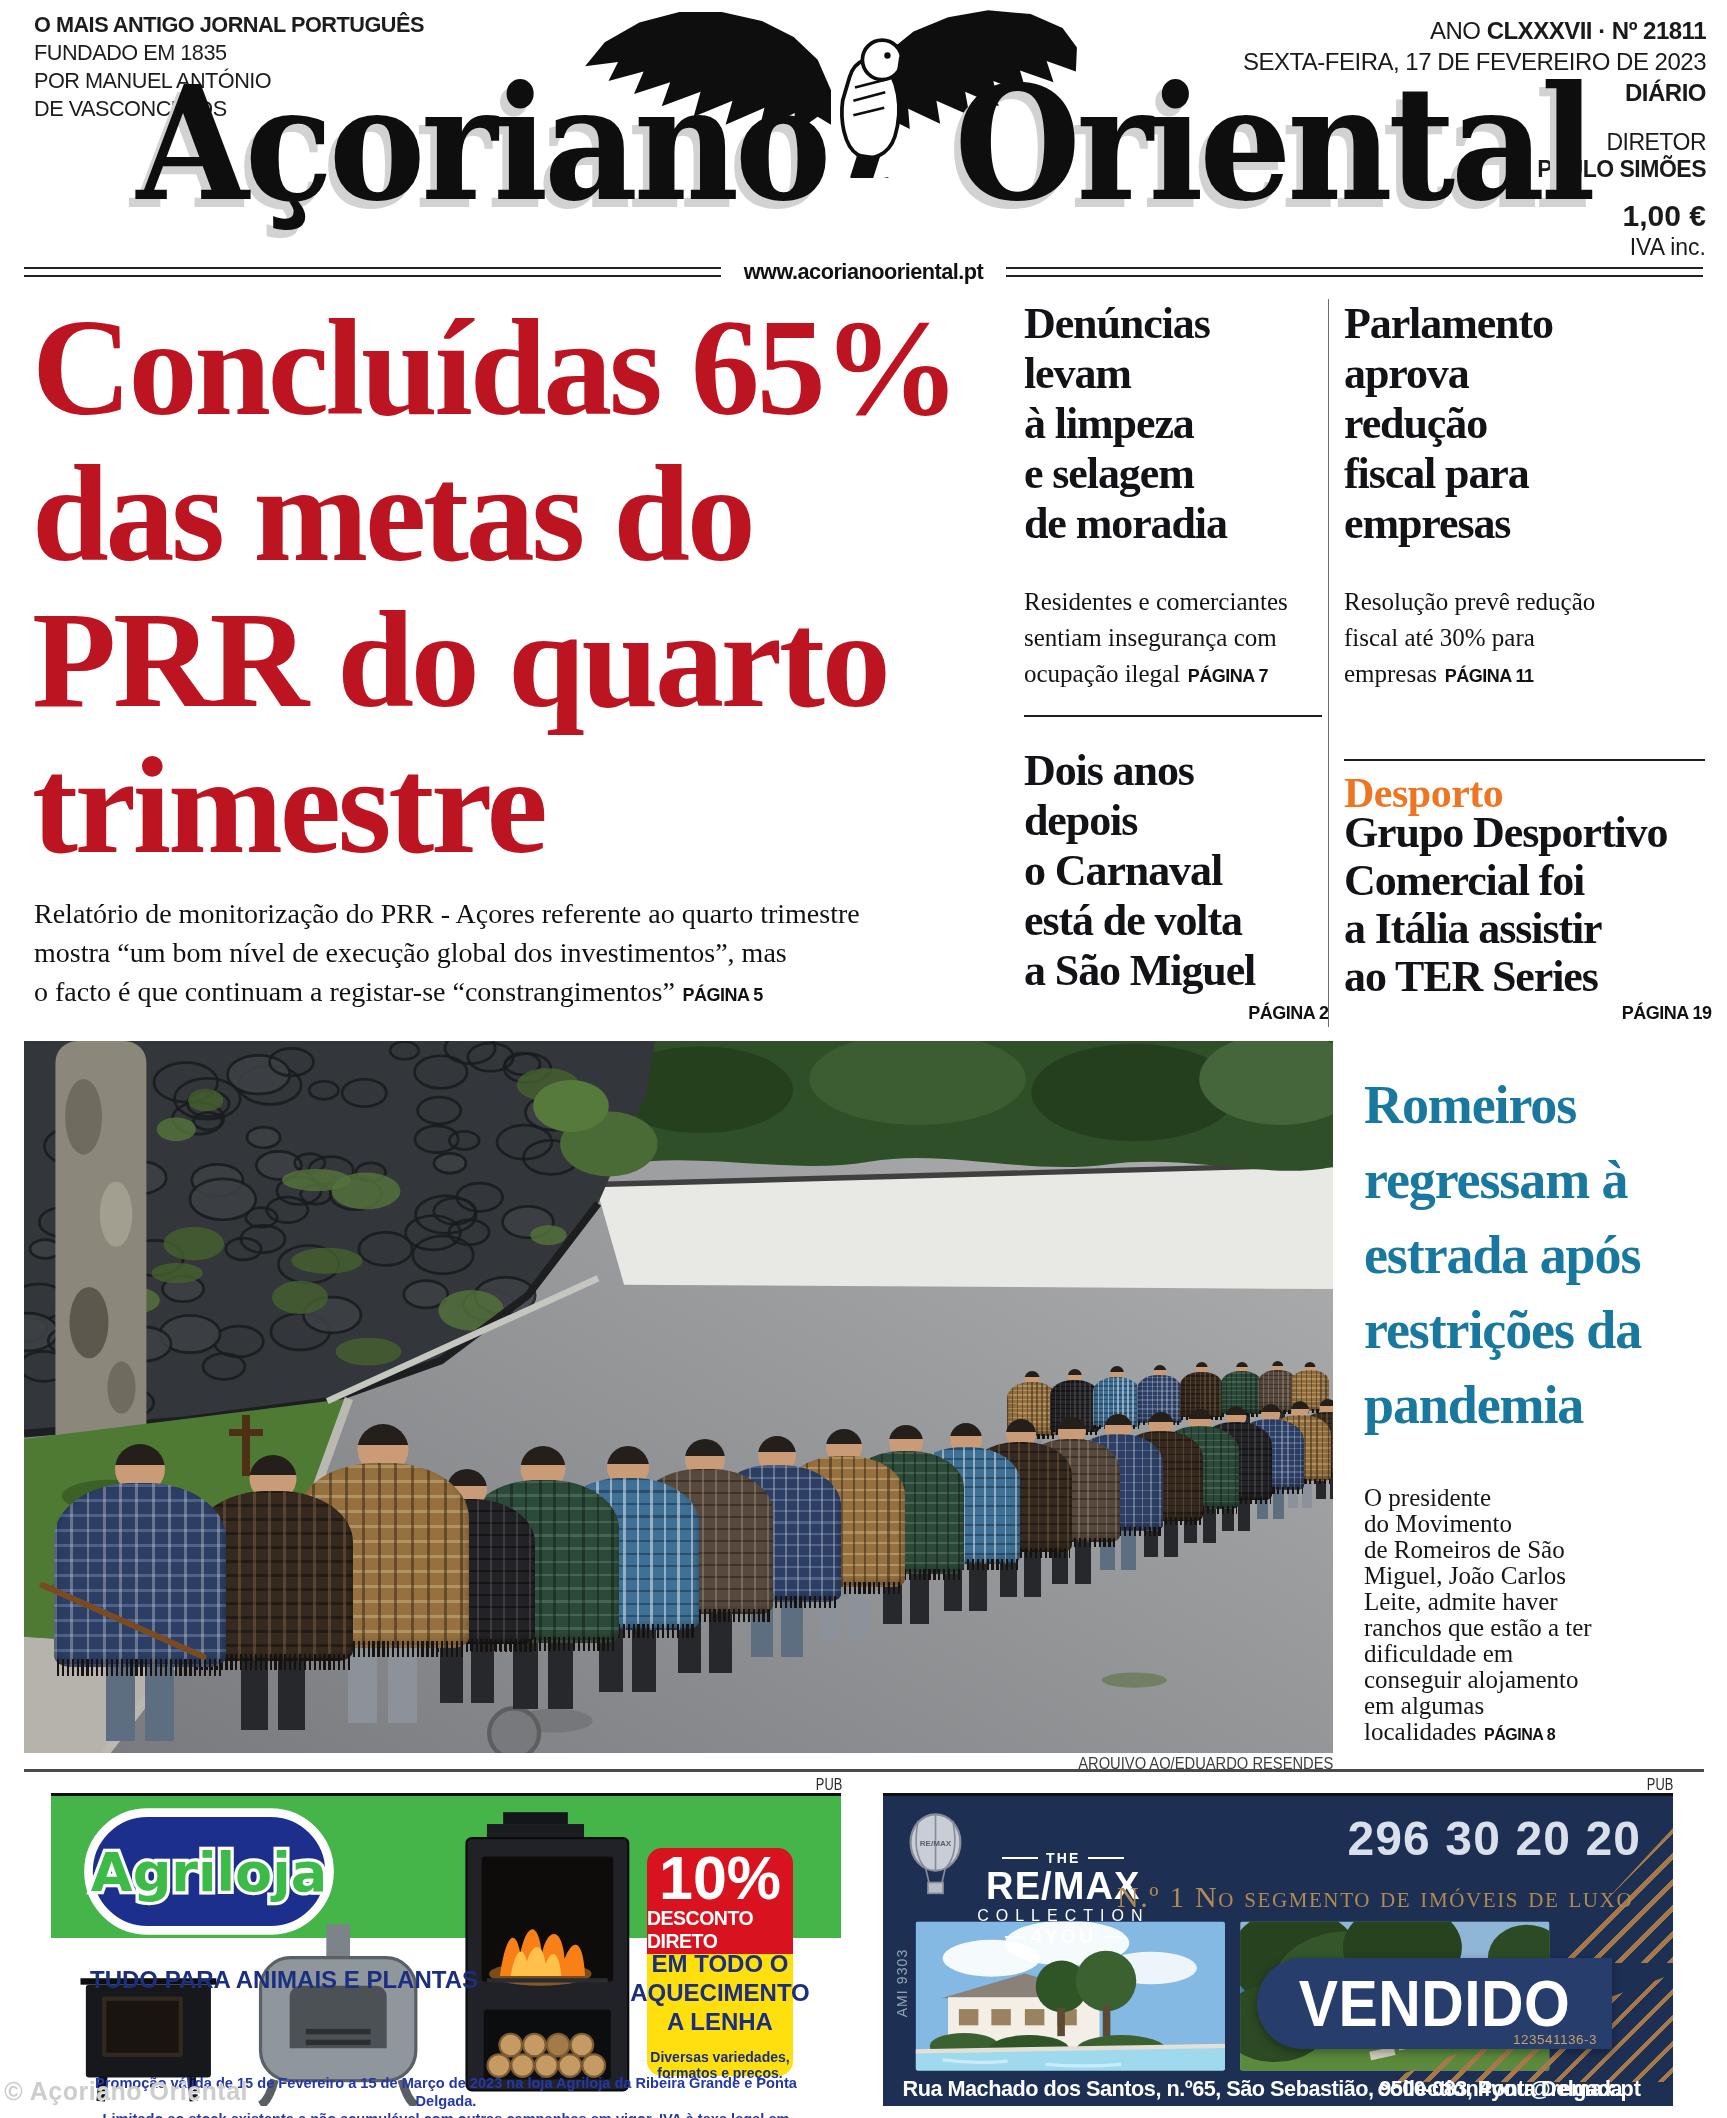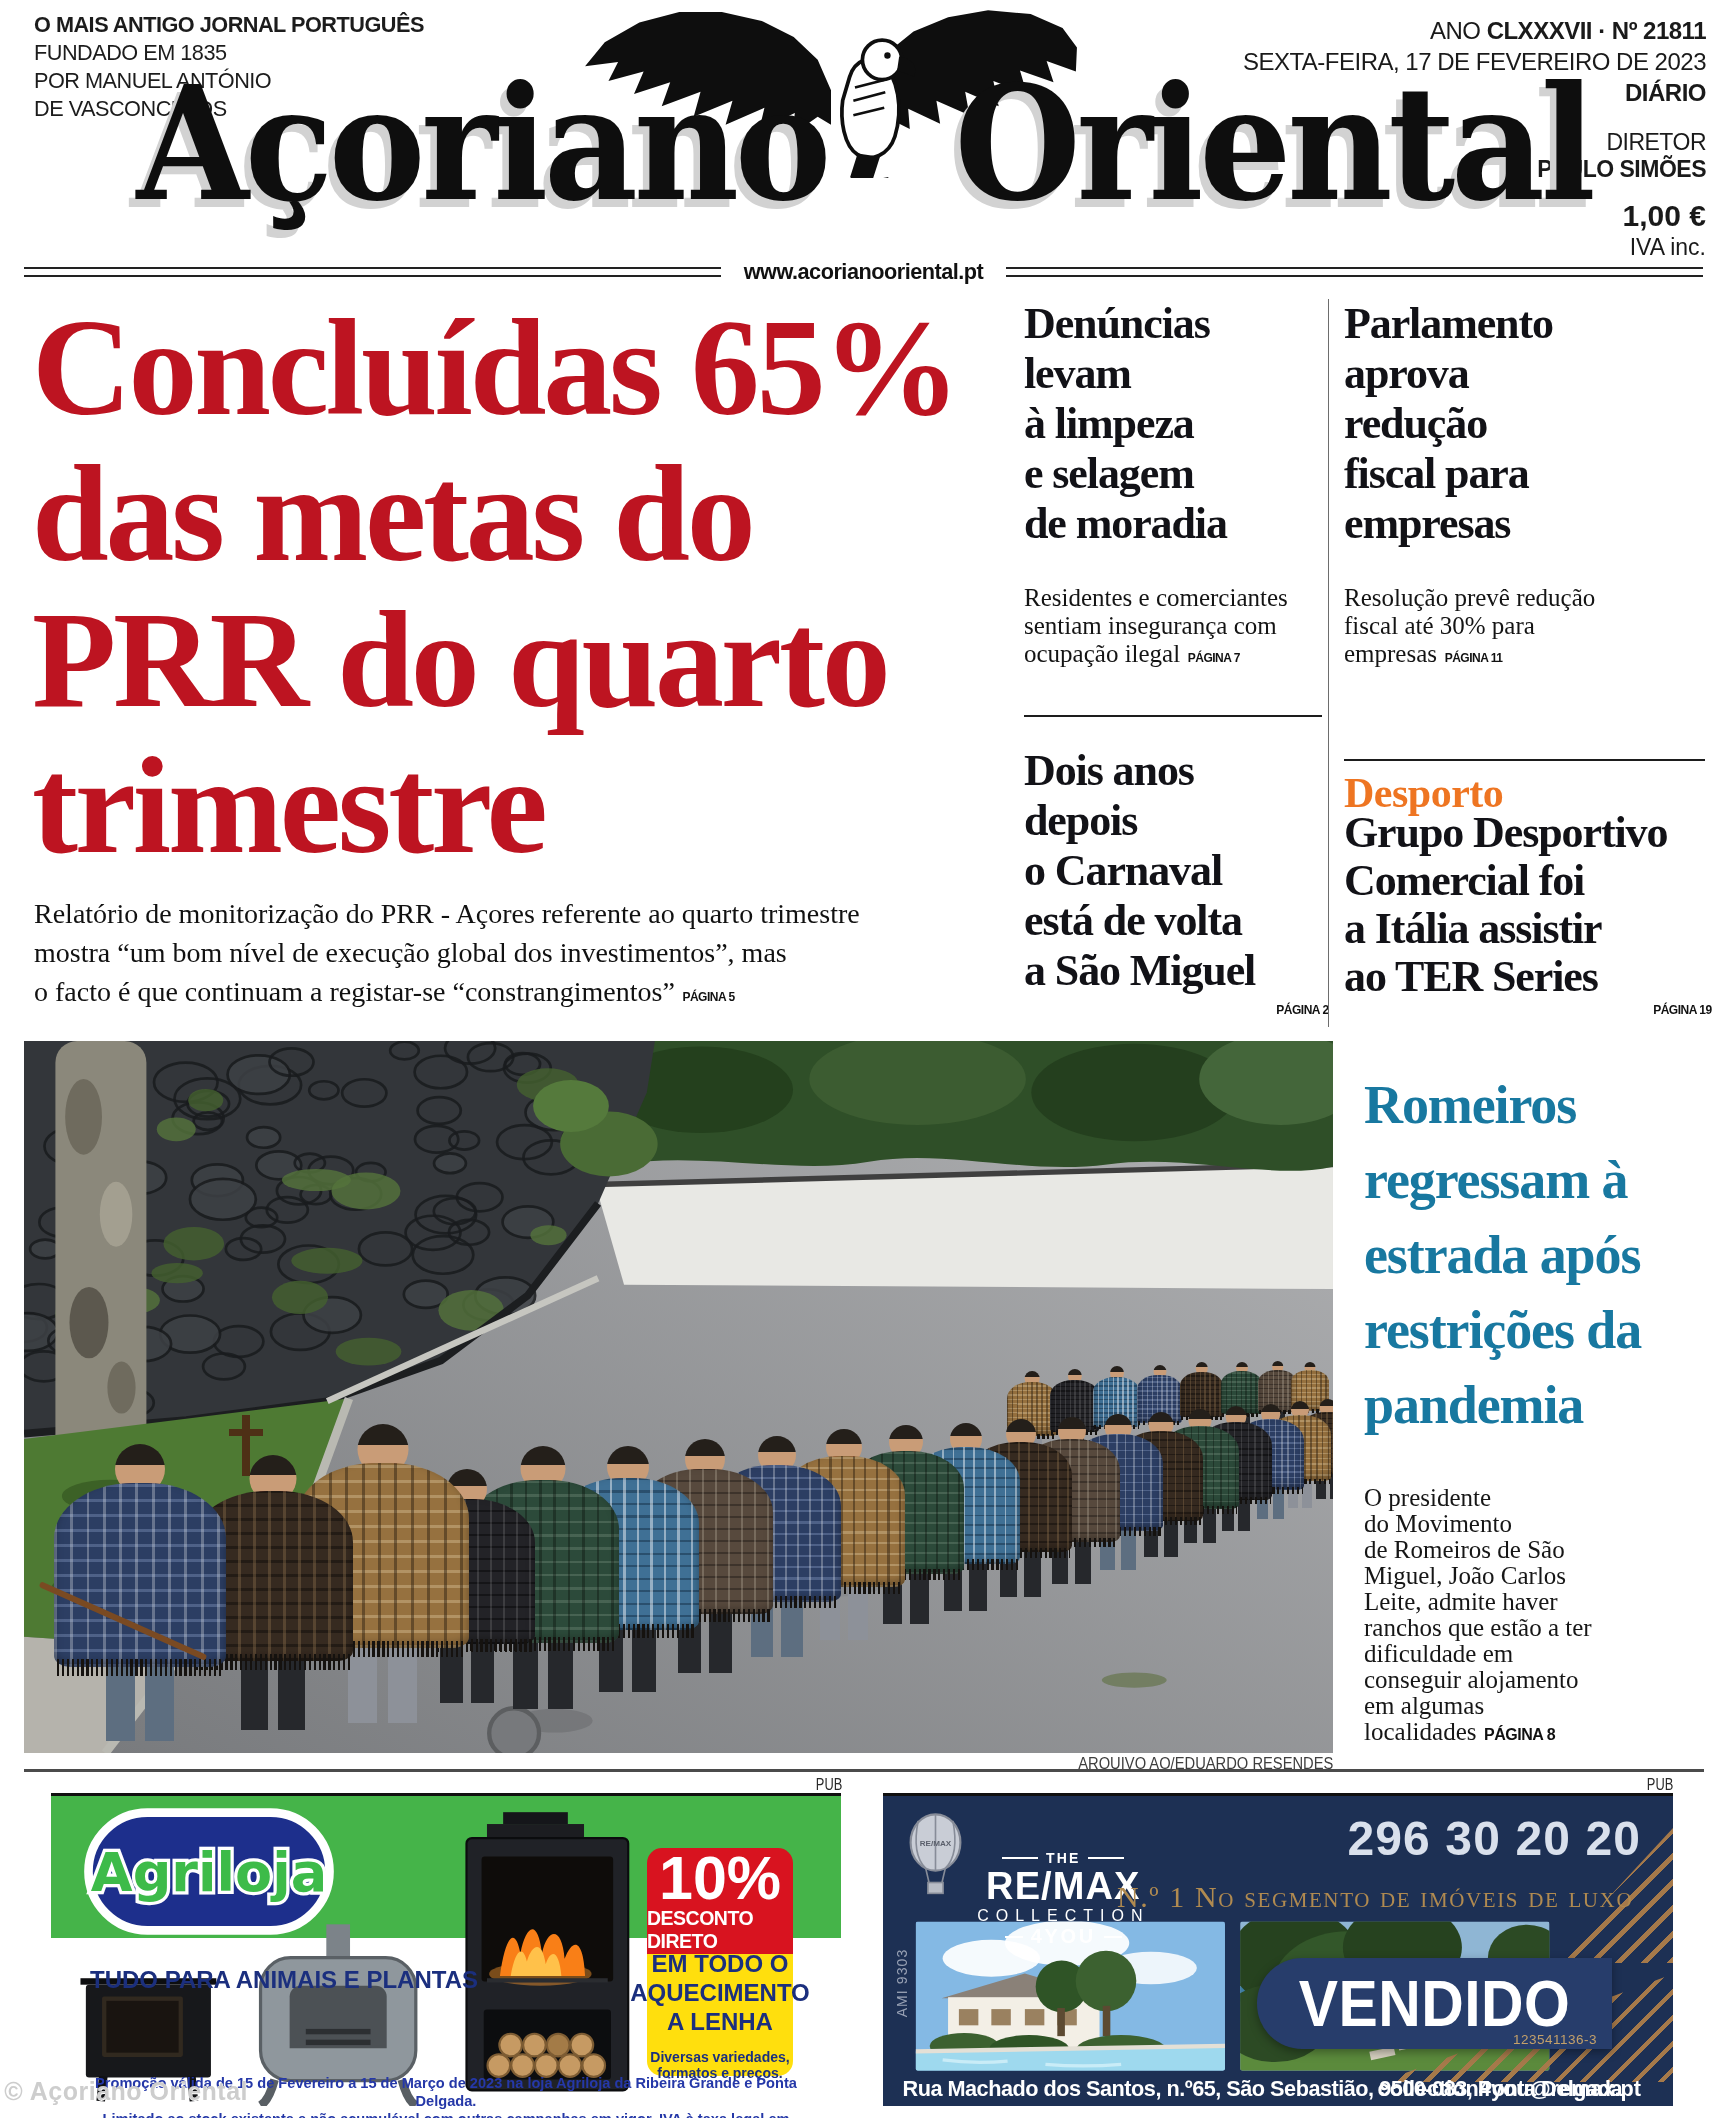"Residentes e comerciantes" .colstand { line-height: 28px -> 36px }
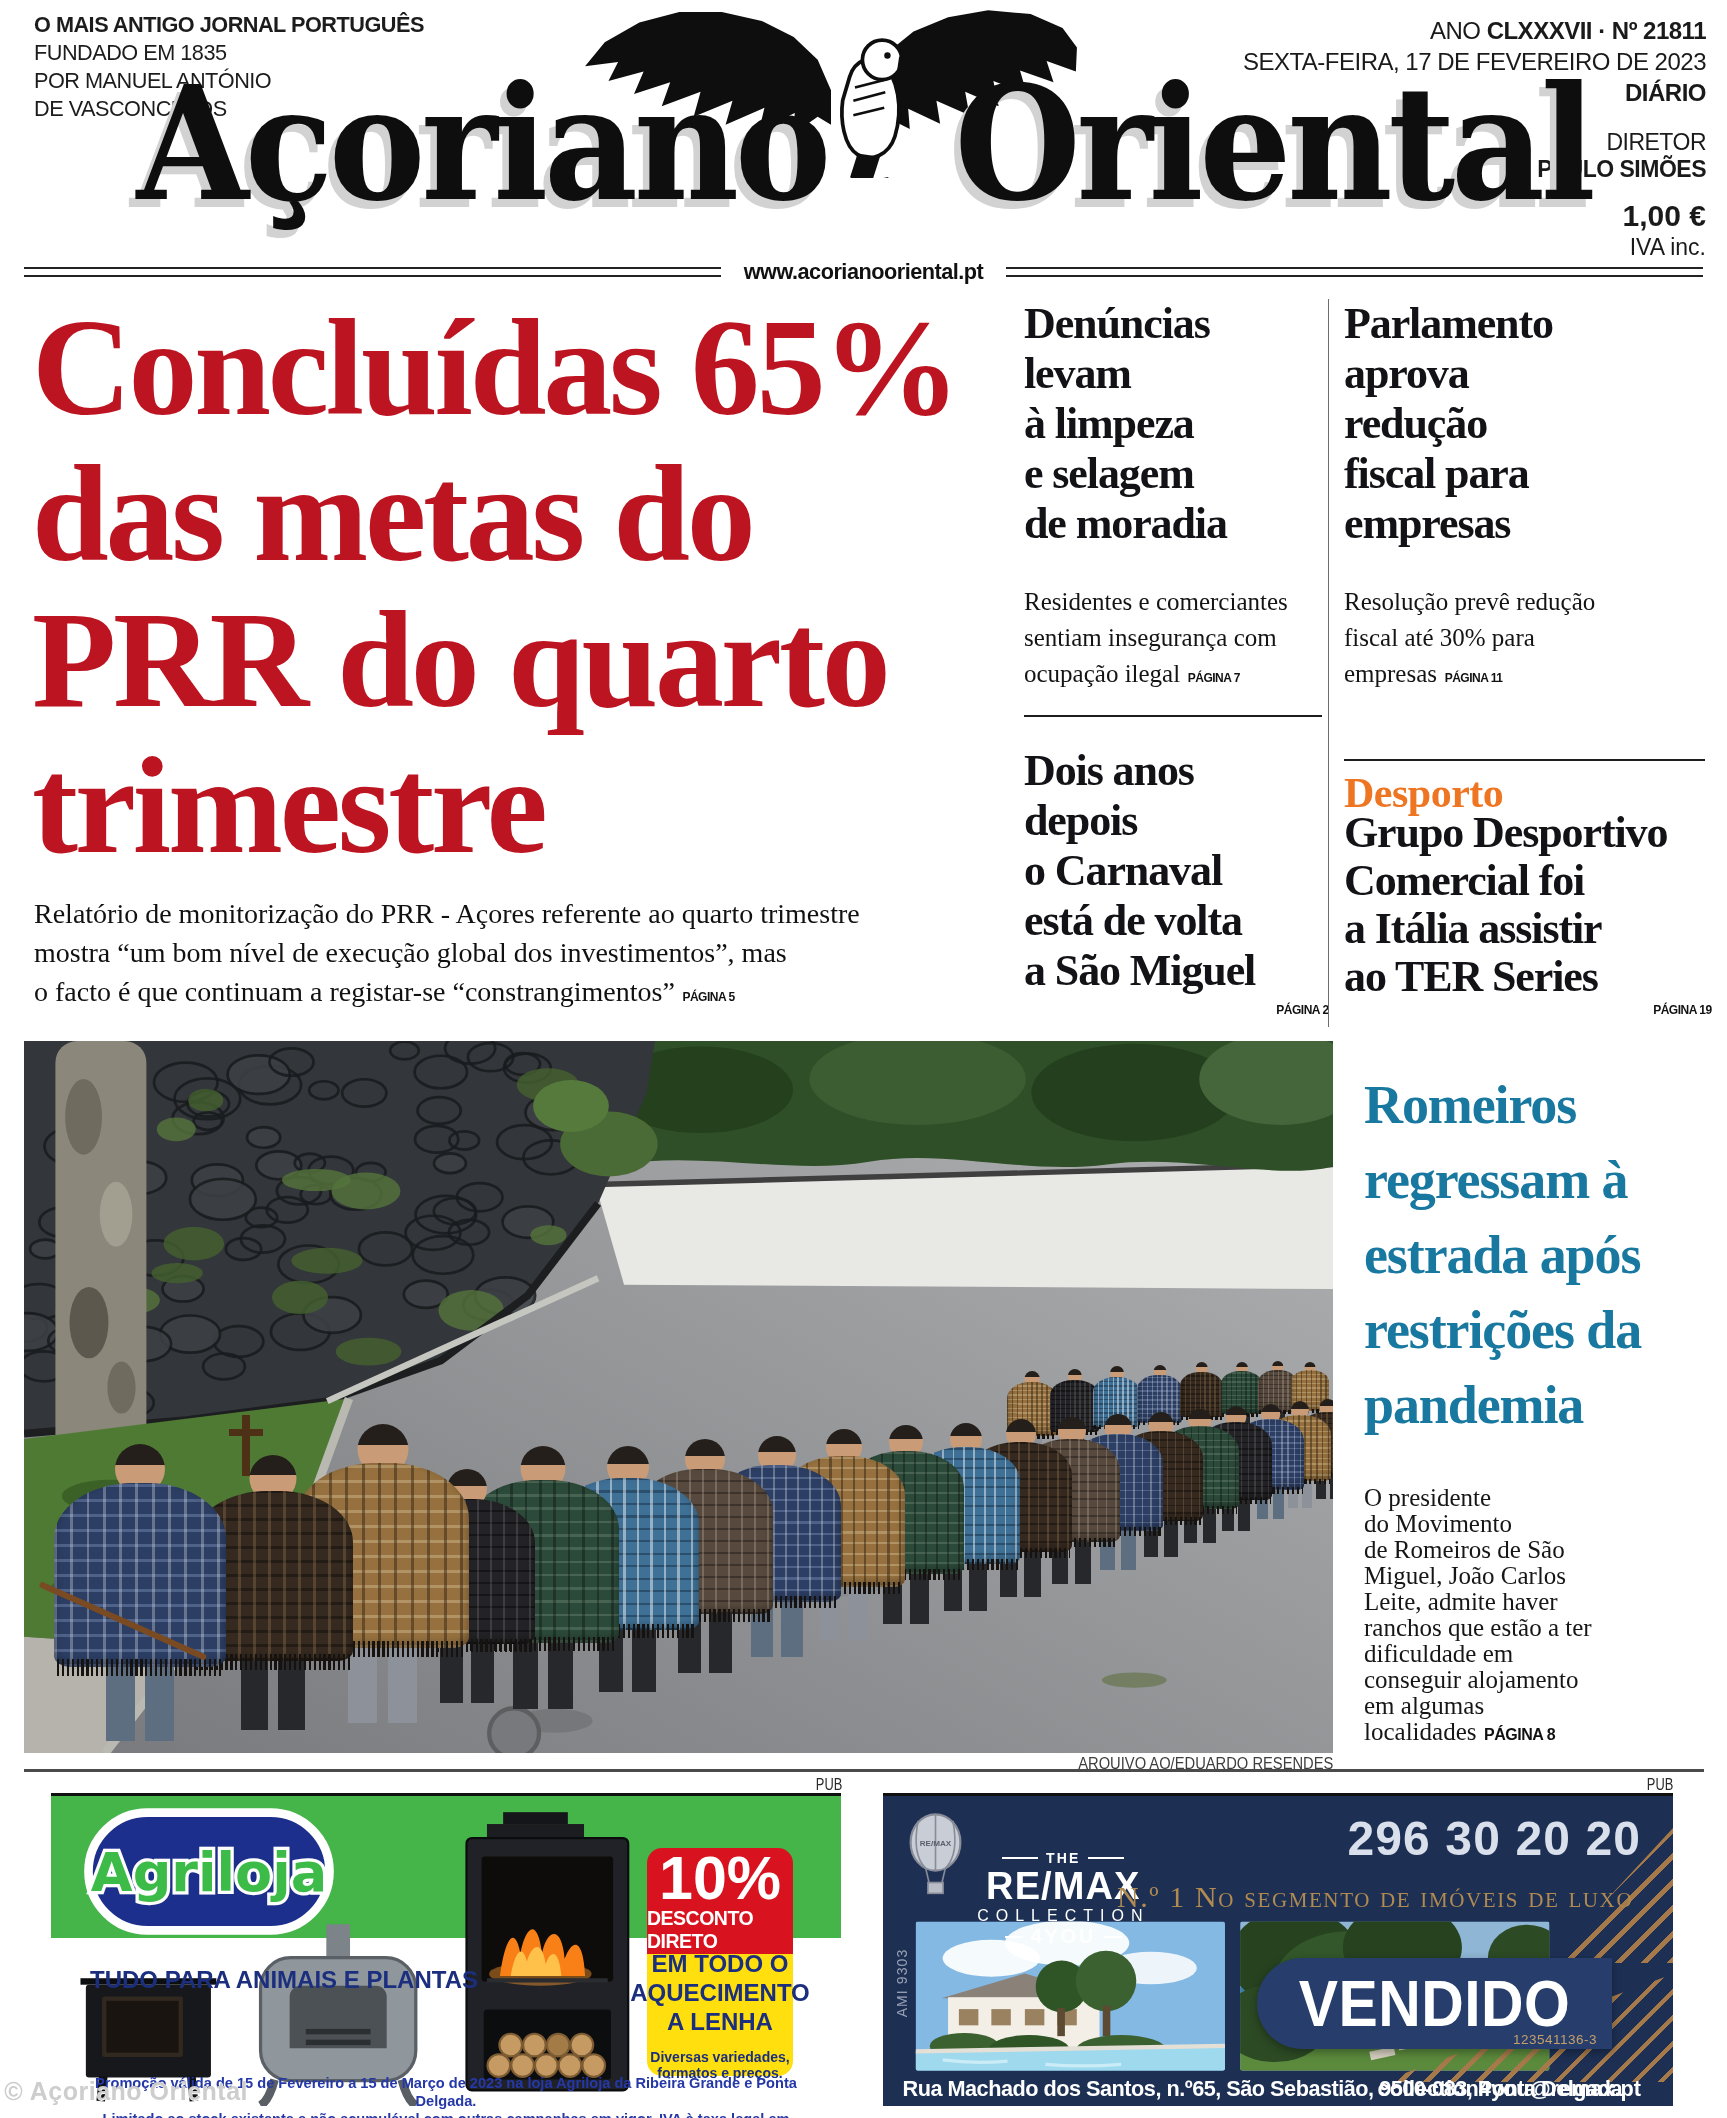"PÁGINA 7" .pageref { font-size: 12px -> 18px }
